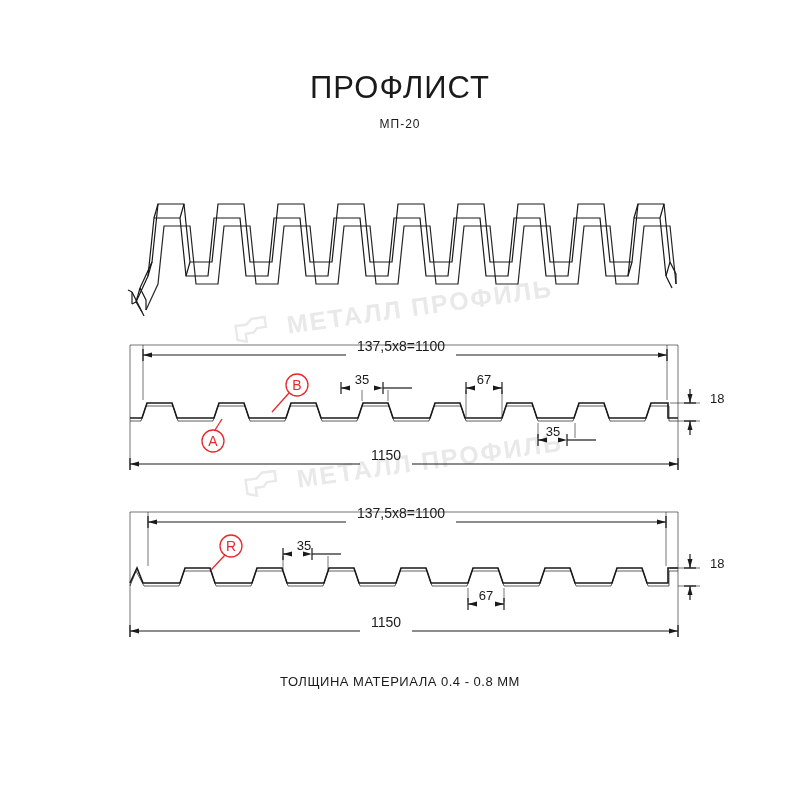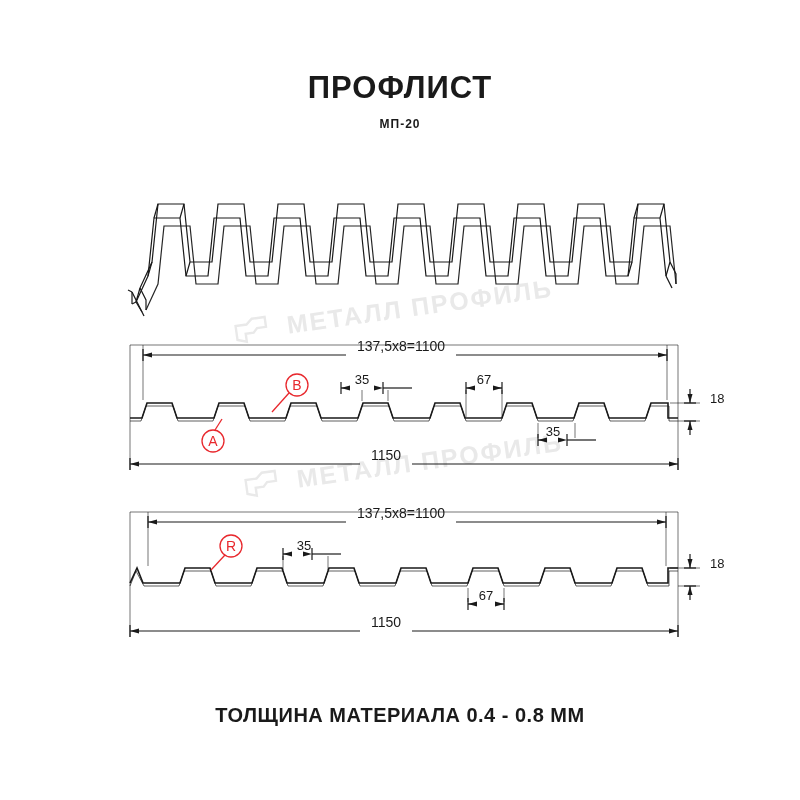"ПРОФЛИСТ" .title { font-weight: bold -> normal }
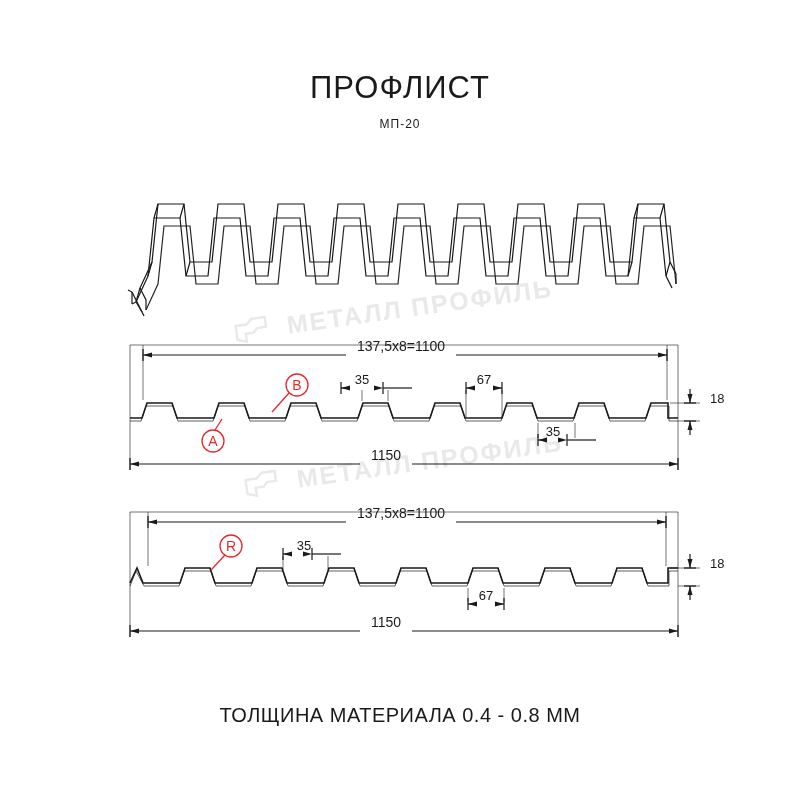"ТОЛЩИНА МАТЕРИАЛА 0.4 - 0.8" #footer-note { font-size: 20px -> 13px; top: 704px -> 674px }
